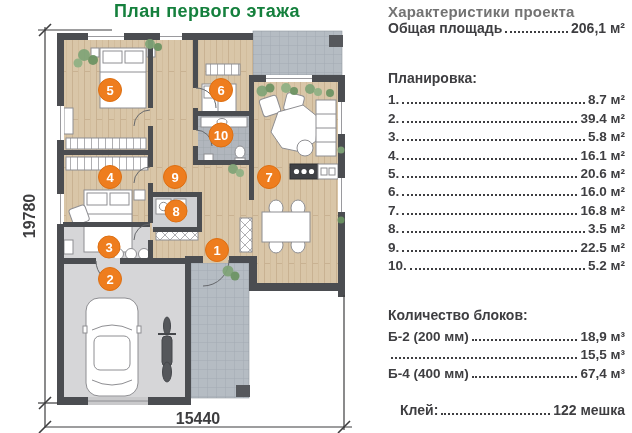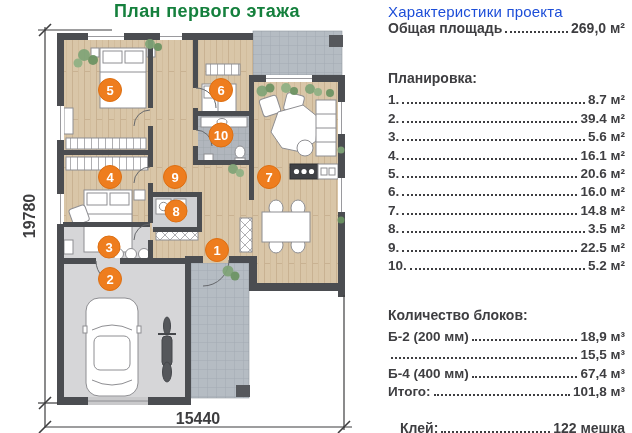"Характеристики проекта" .panel-title { color: #1d4ed8 -> #737373; font-weight: normal -> bold }
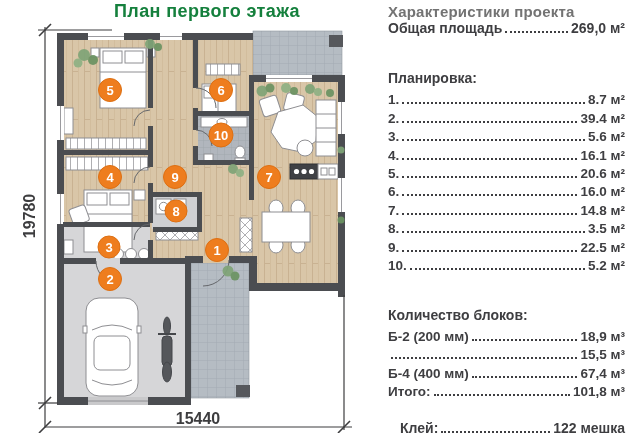"269,0 м²" span.val { text: 269,0 -> 206,1 }
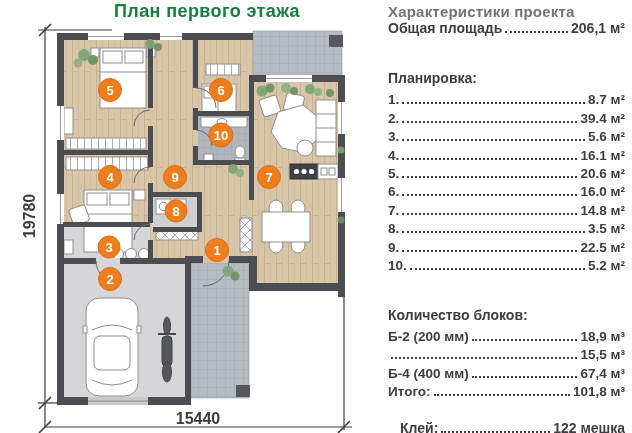"5.6 м²" span.val { text: 5.6 -> 5.8 }
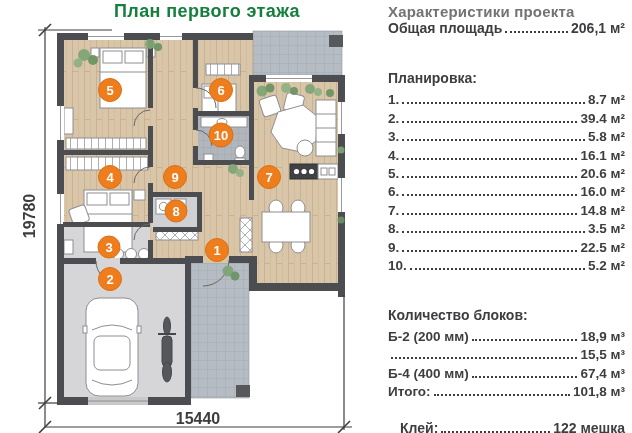"14.8 м²" span.val { text: 14.8 -> 16.8 }
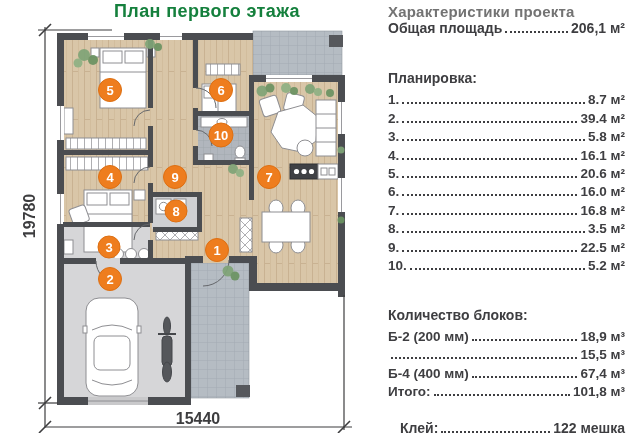"Итого:" div.row { html: <div> <span>Итого:</span> <span></span> <span>101,8 м³</span> </div> -> none }
